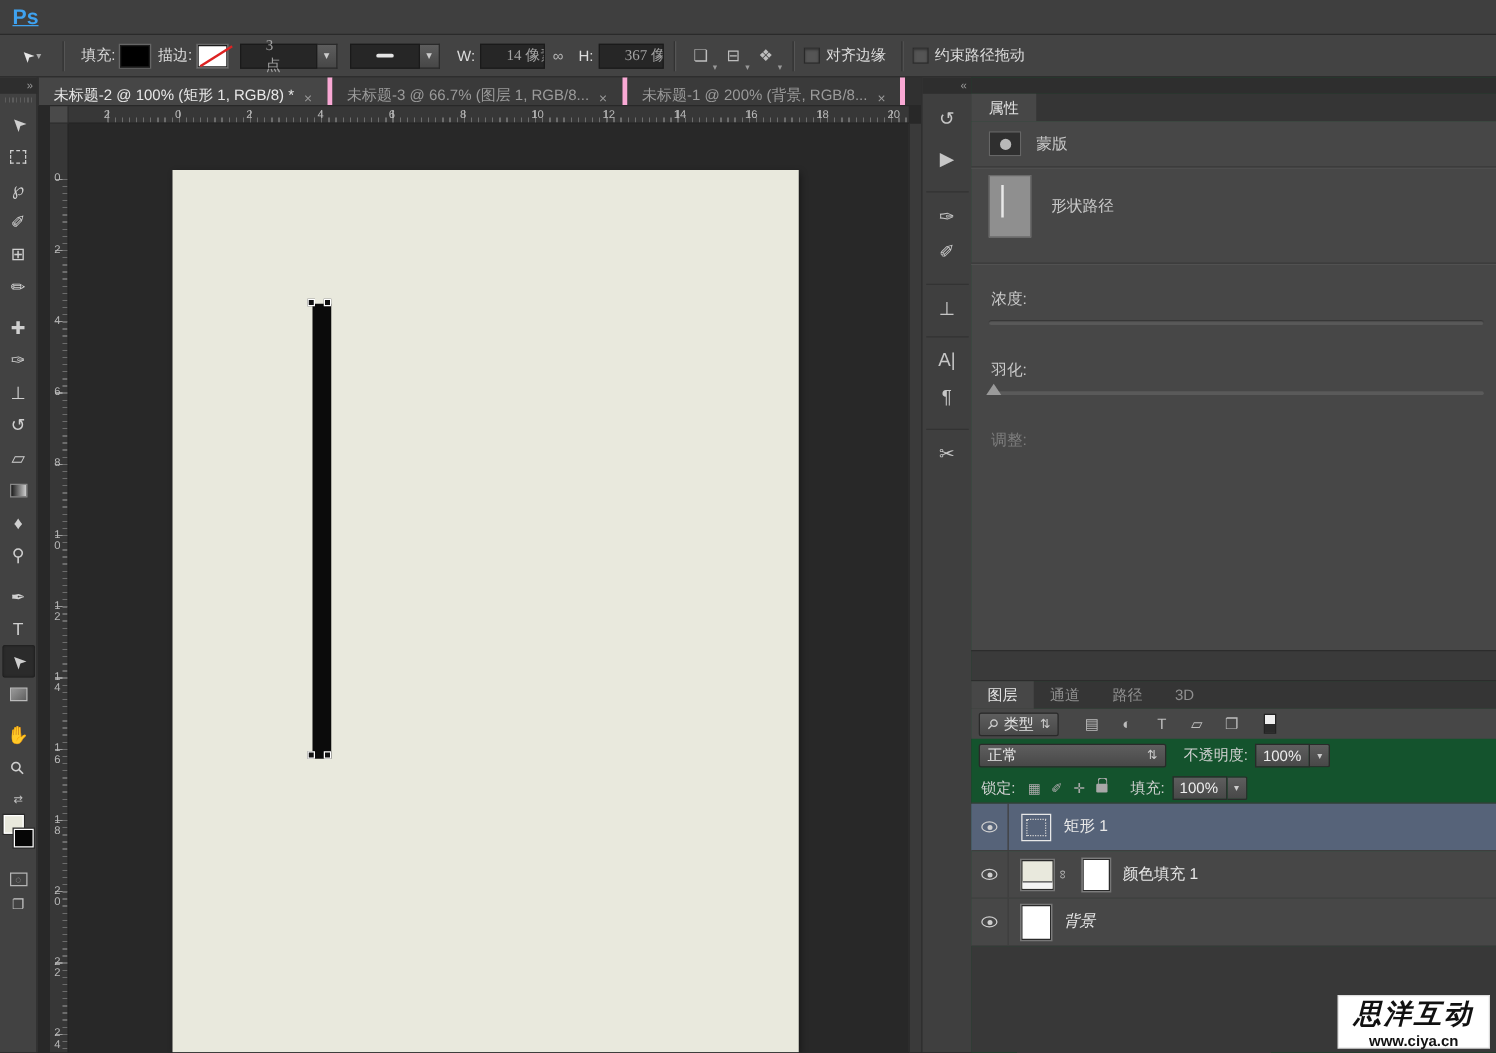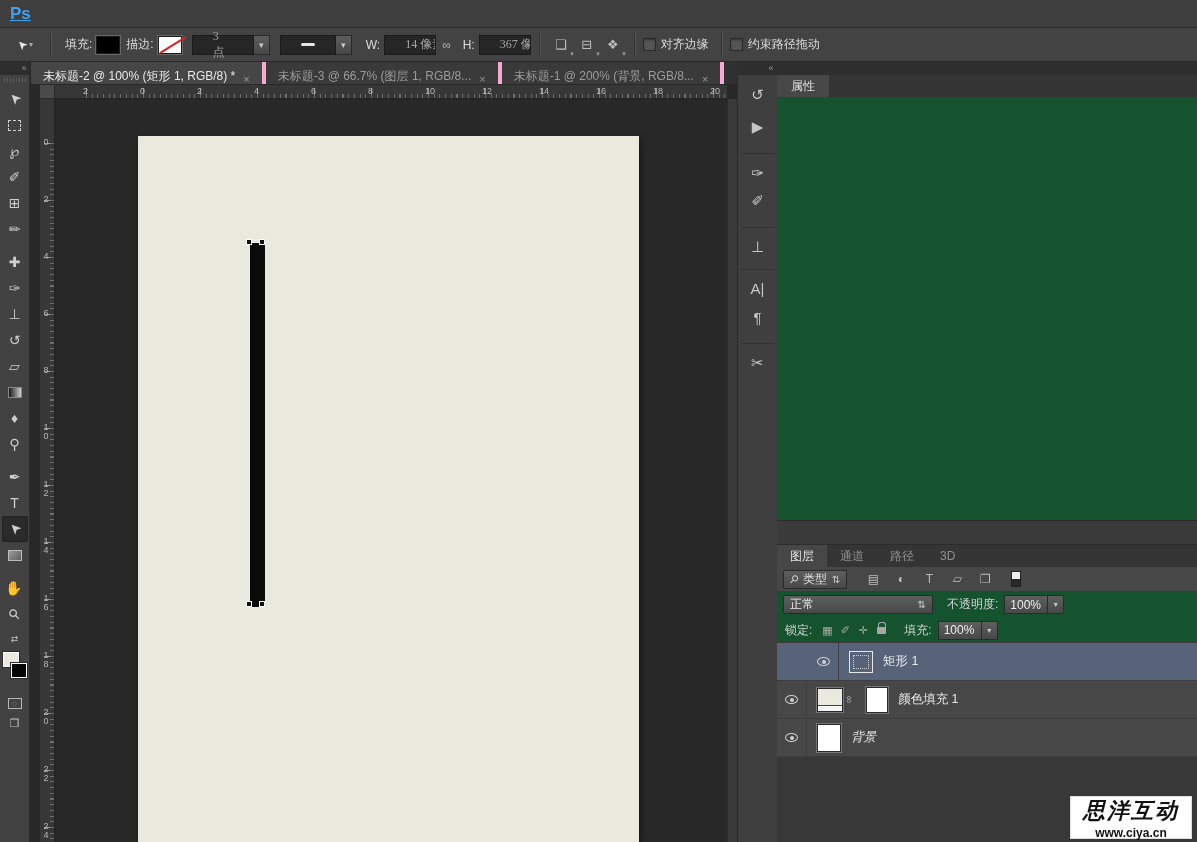"蒙版" div { html: none -> <div> <div> <span> <span></span> </span> <span>蒙版</span> </div> <div></div> <div> <span></span> <span>形状路径</span> </div> <div></div> <span>浓度:</span> <div></div> <span>羽化:</span> <div> <span></span> </div> <span>调整:</span> </div> }
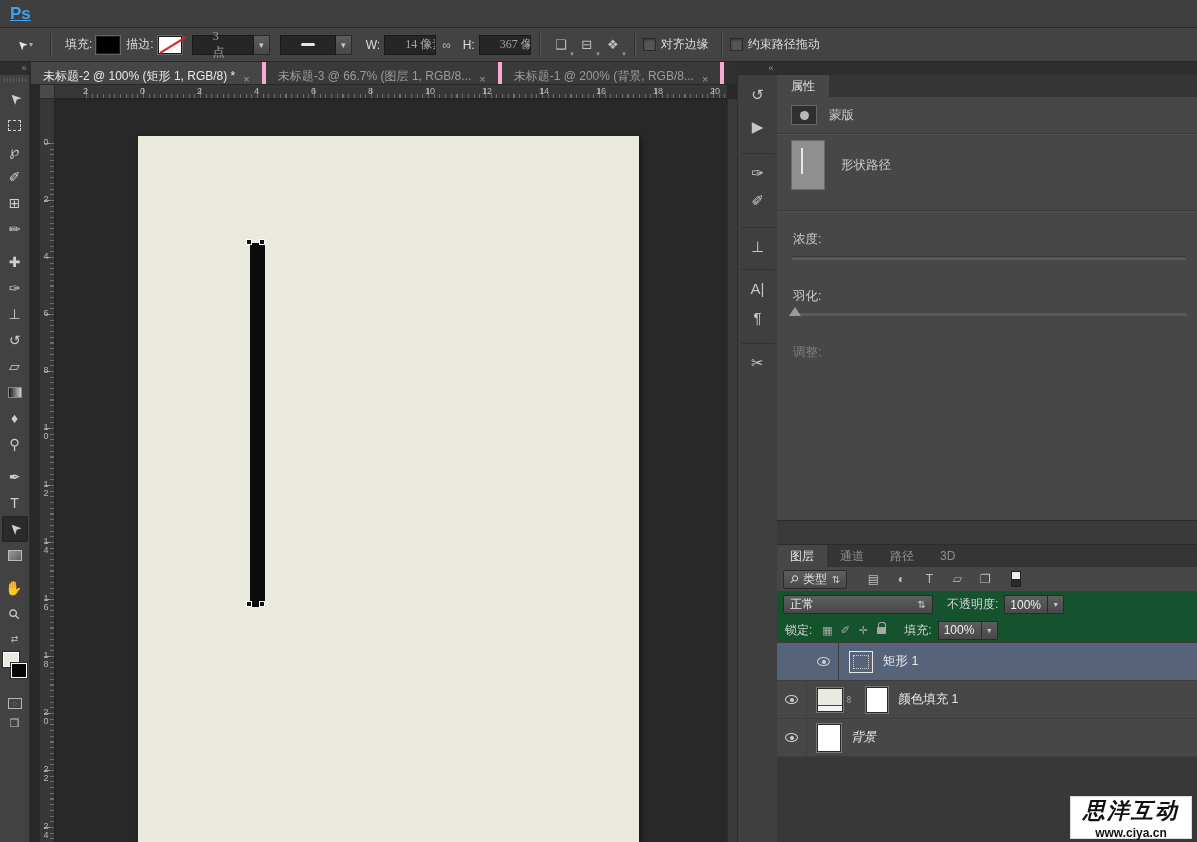"矩形 1" .layer-row.selected { padding-left: 32px -> none }
